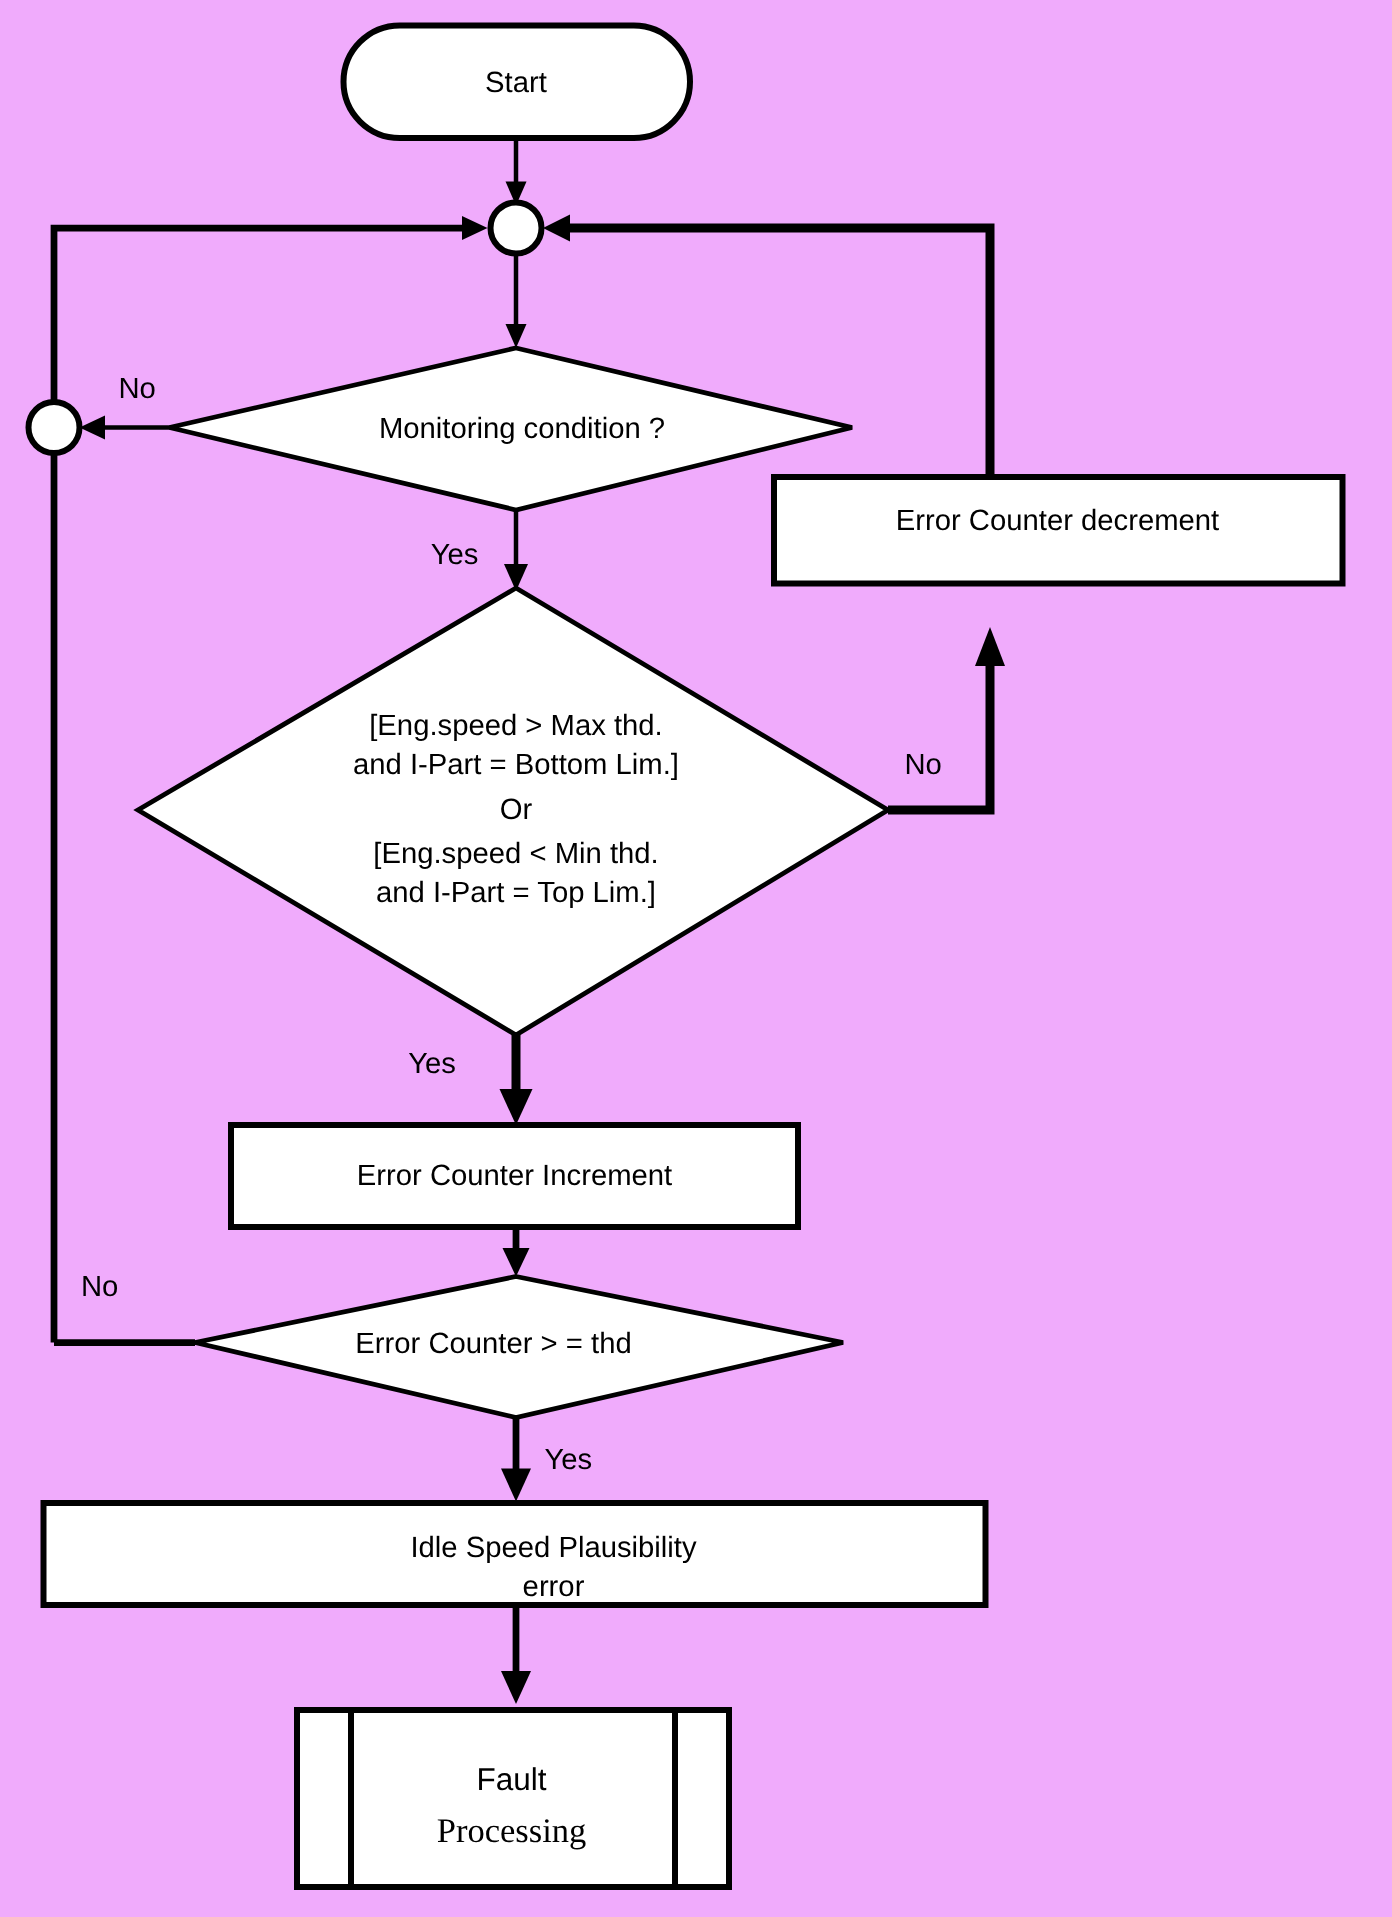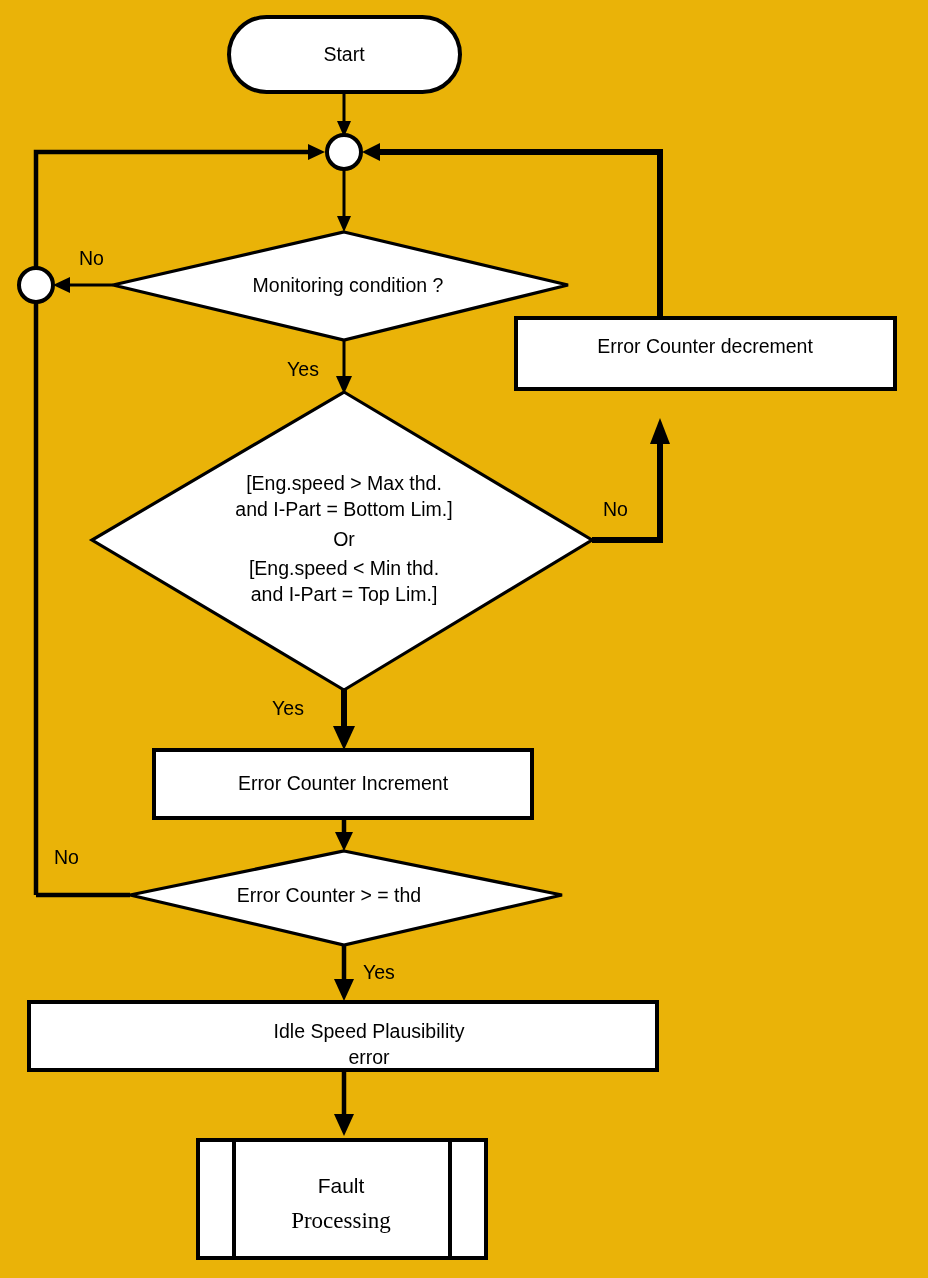"Start" #chart-root { background: #eab308 -> #f0abfc }
